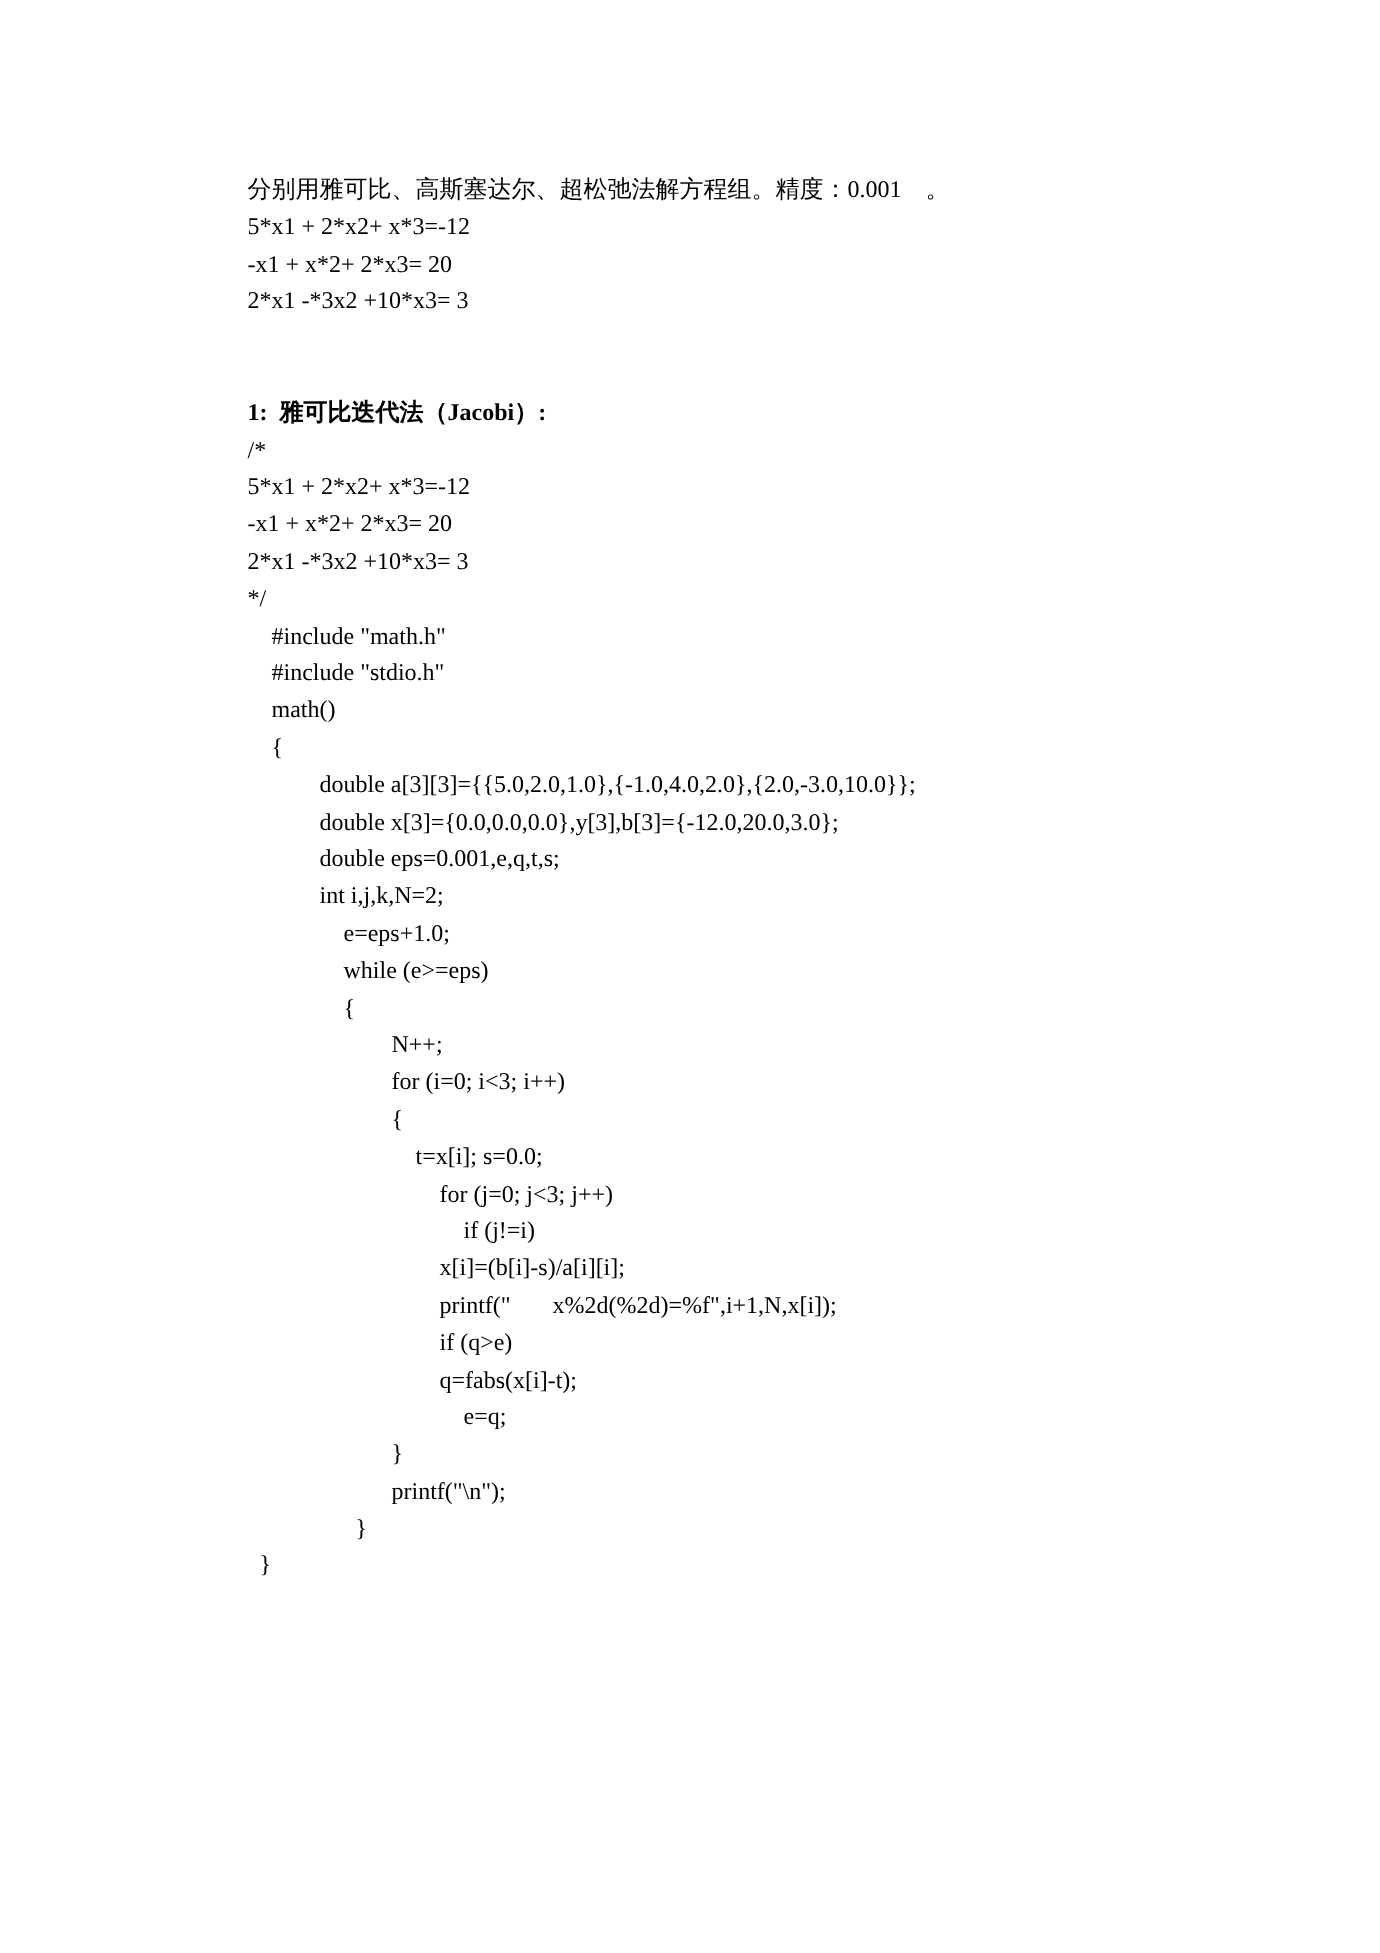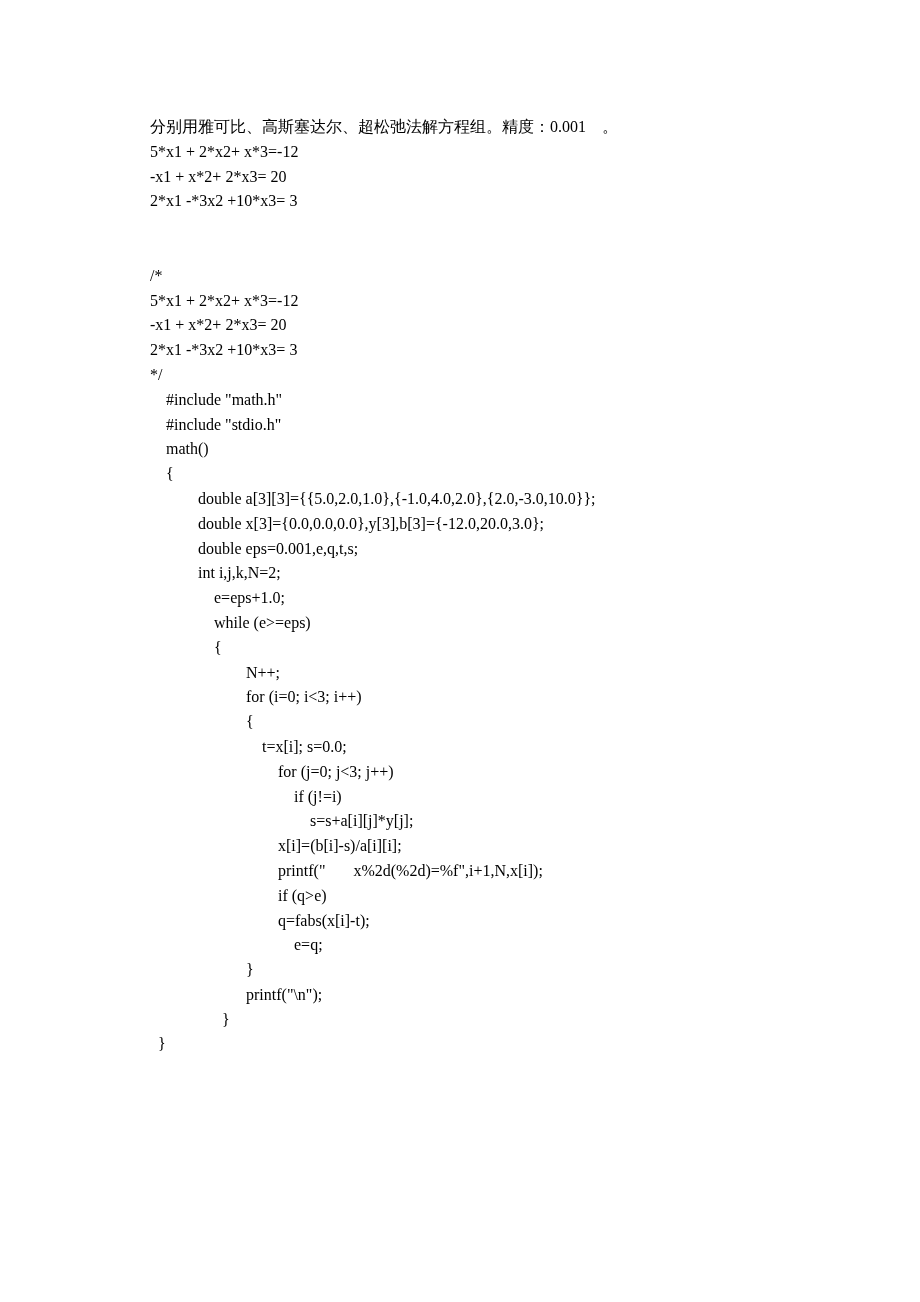"分别用雅可比、高斯塞达尔、超松弛法解方程组。精度：0.001 。" .line { margin-left: none -> 15px }
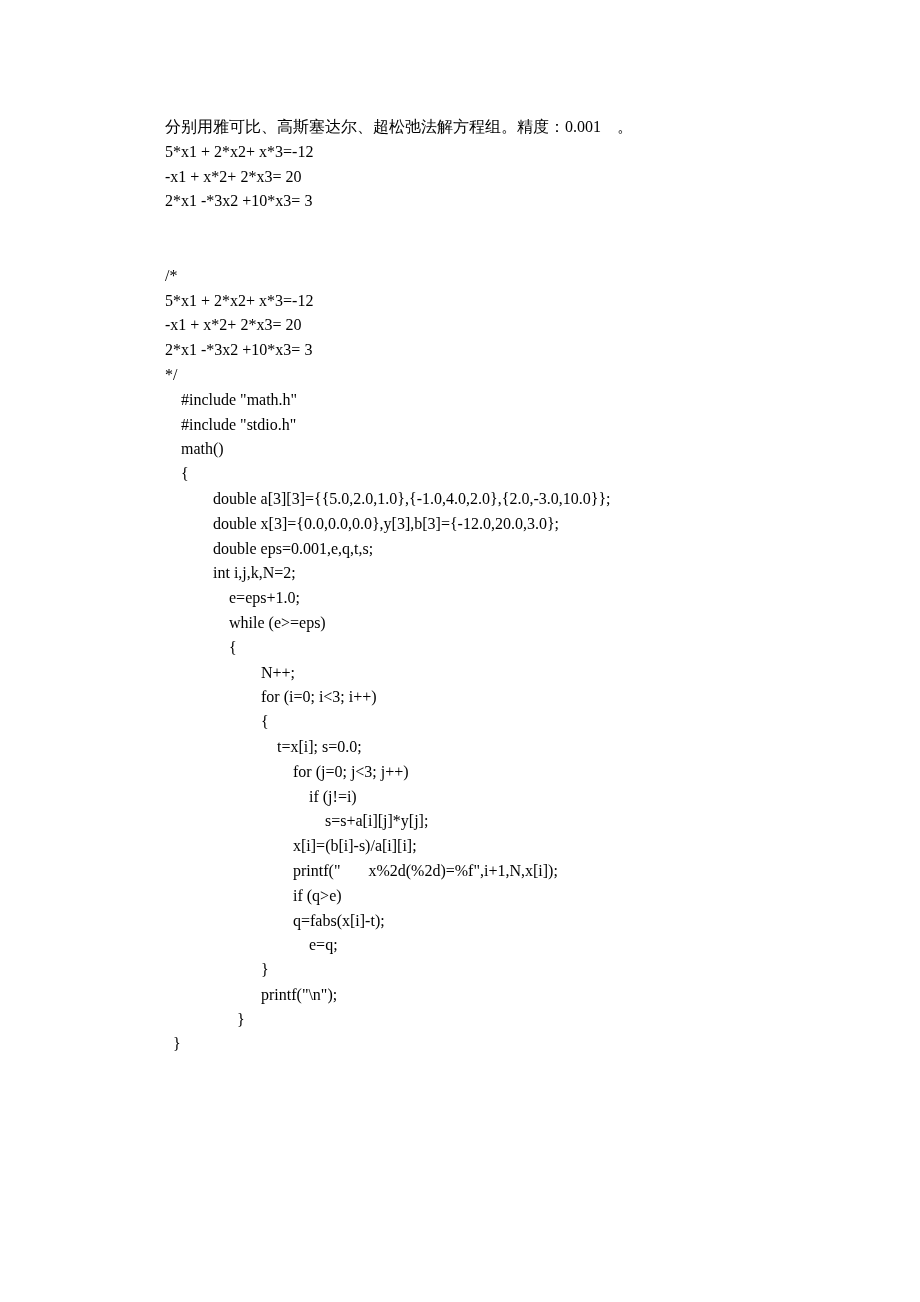"1: 雅可比迭代法（Jacobi）:" div.line { html: none -> <div>1: 雅可比迭代法（Jacobi）:</div> }
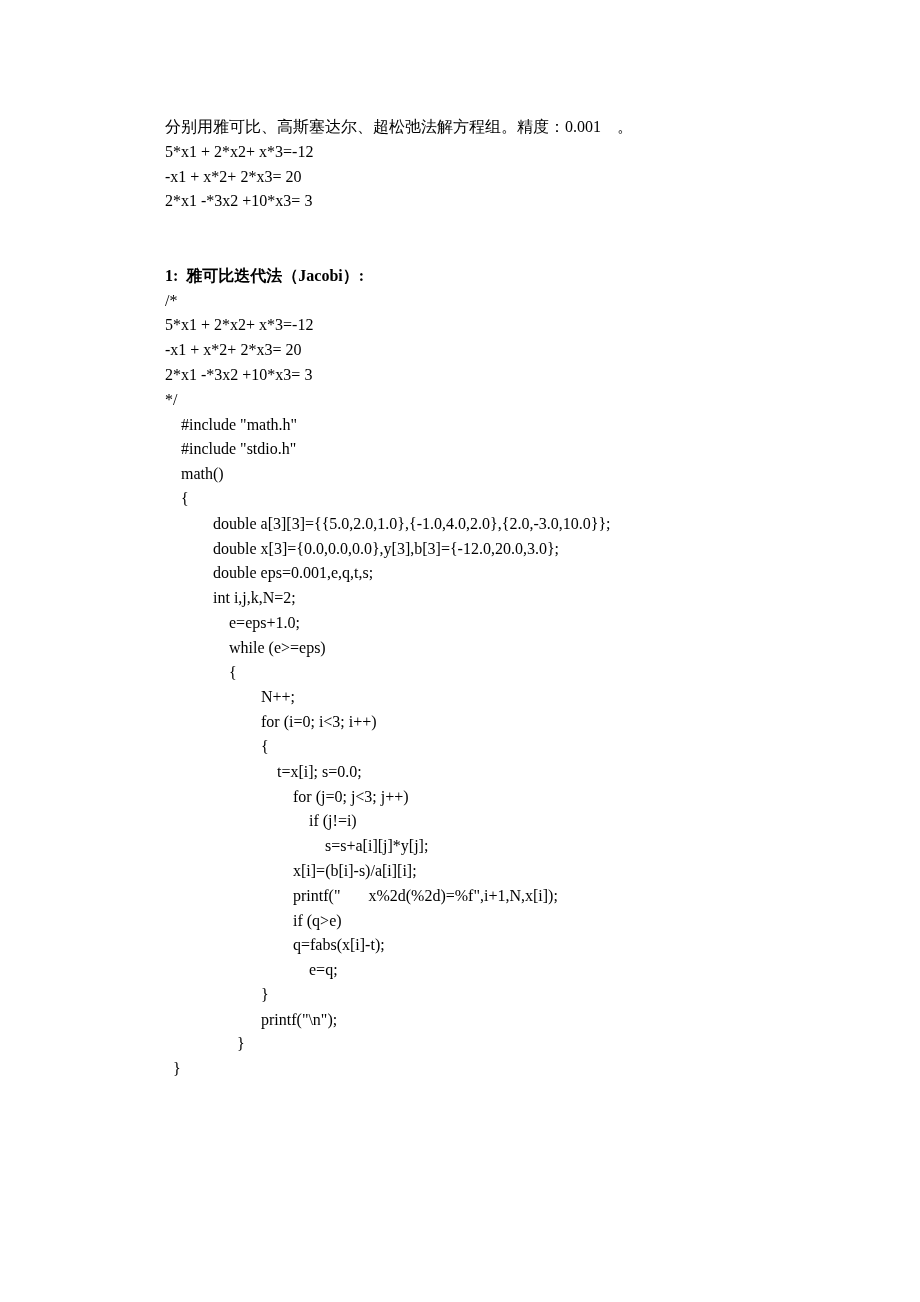"s=s+a[i][j]*y[j];" div.line { html: <div> s=s+a[i][j]*y[j];</div> -> none }
